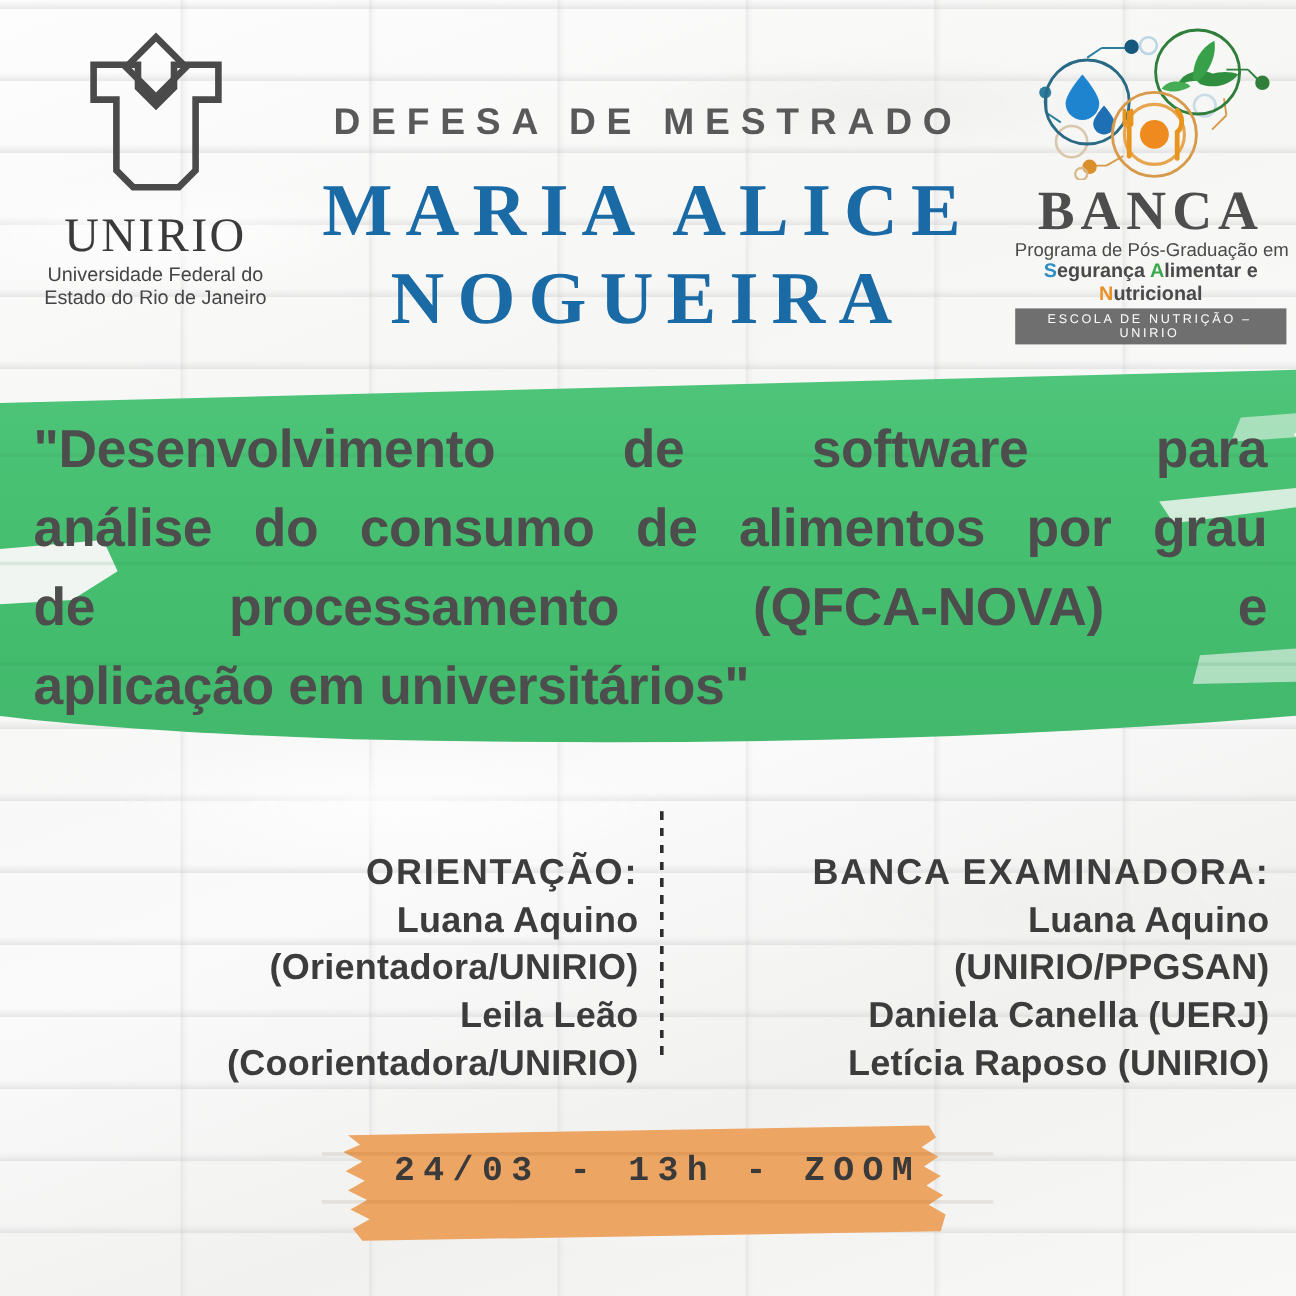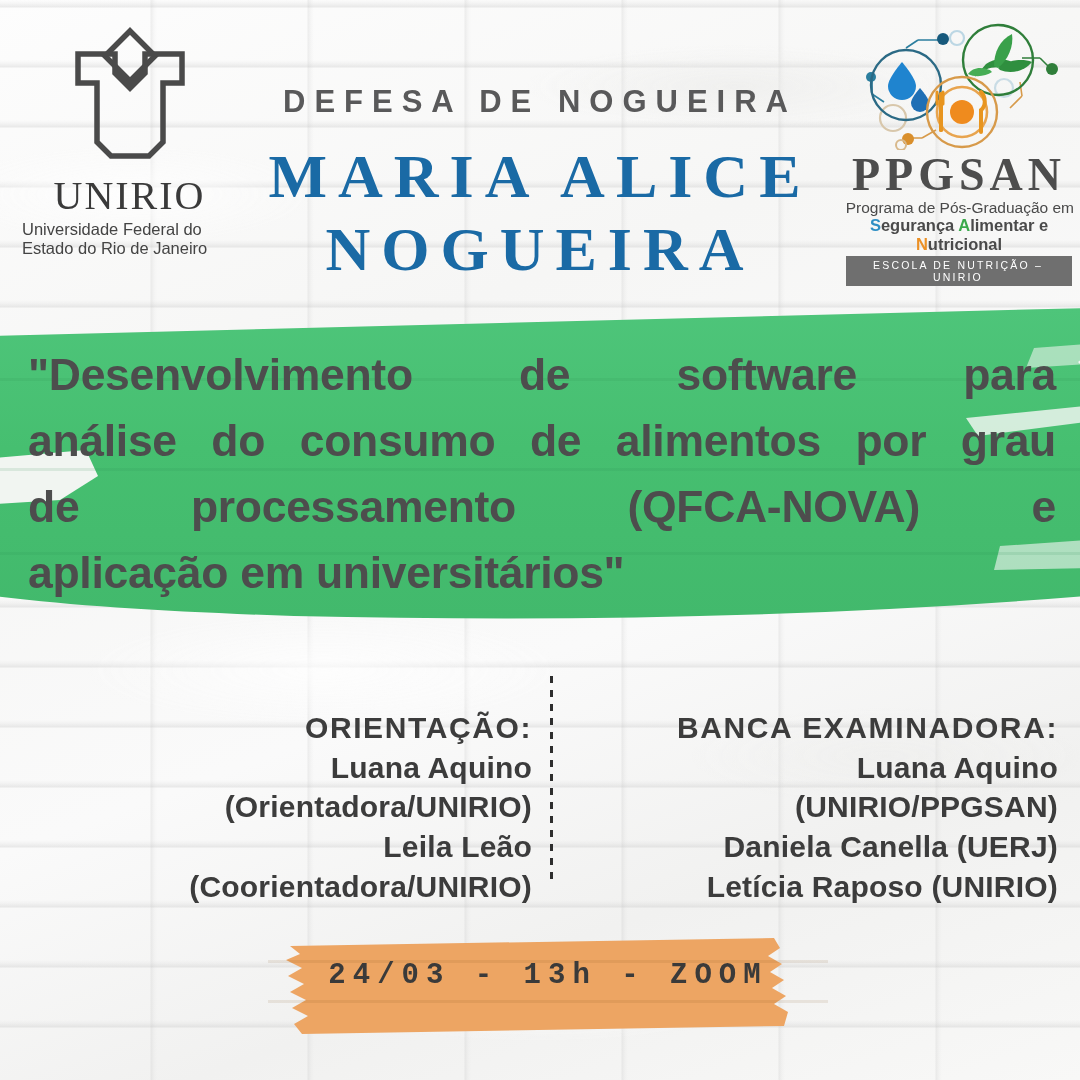"DEFESA DE NOGUEIRA" div.layer { text: NOGUEIRA -> MESTRADO }
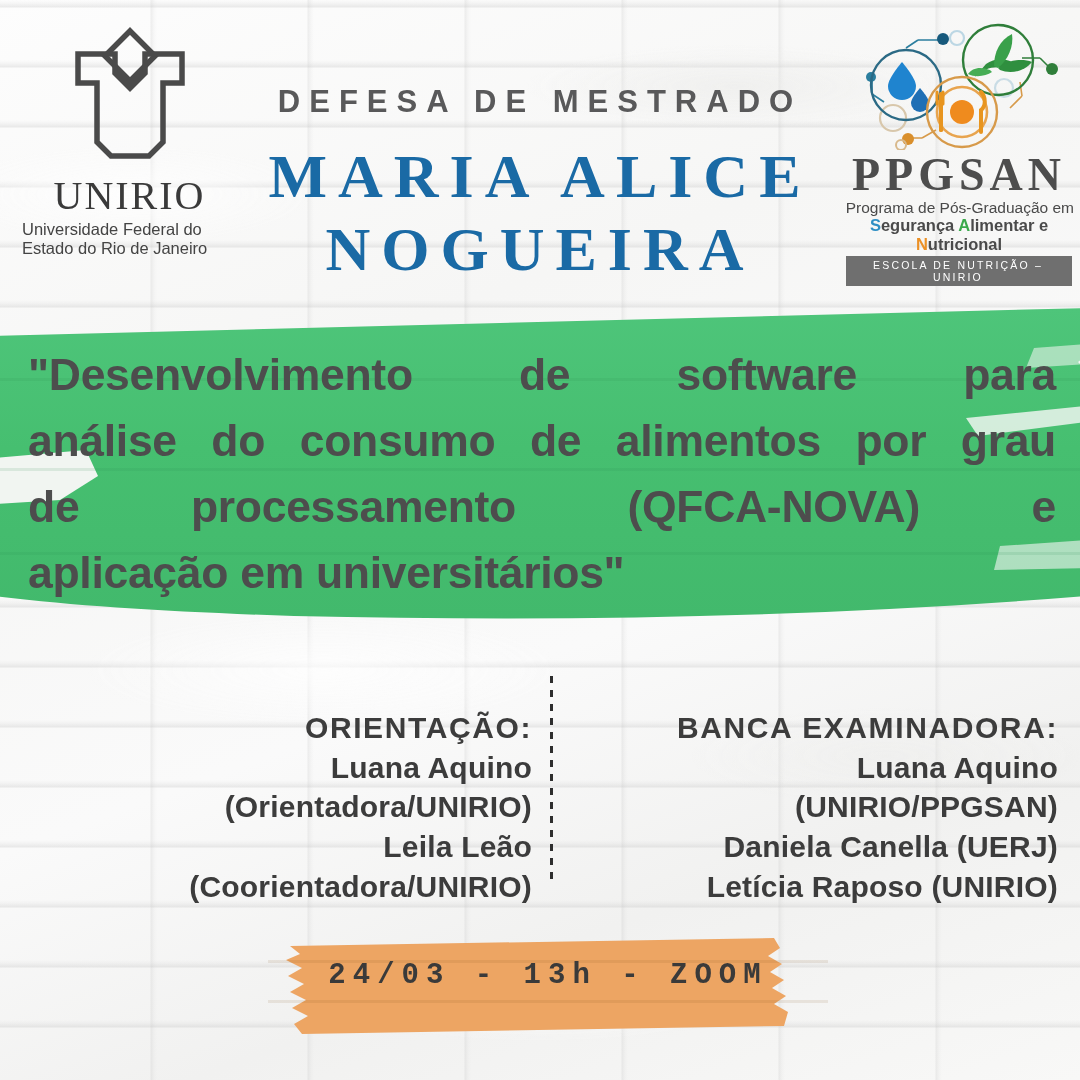"PPGSAN" div { text: PPGSAN -> BANCA }
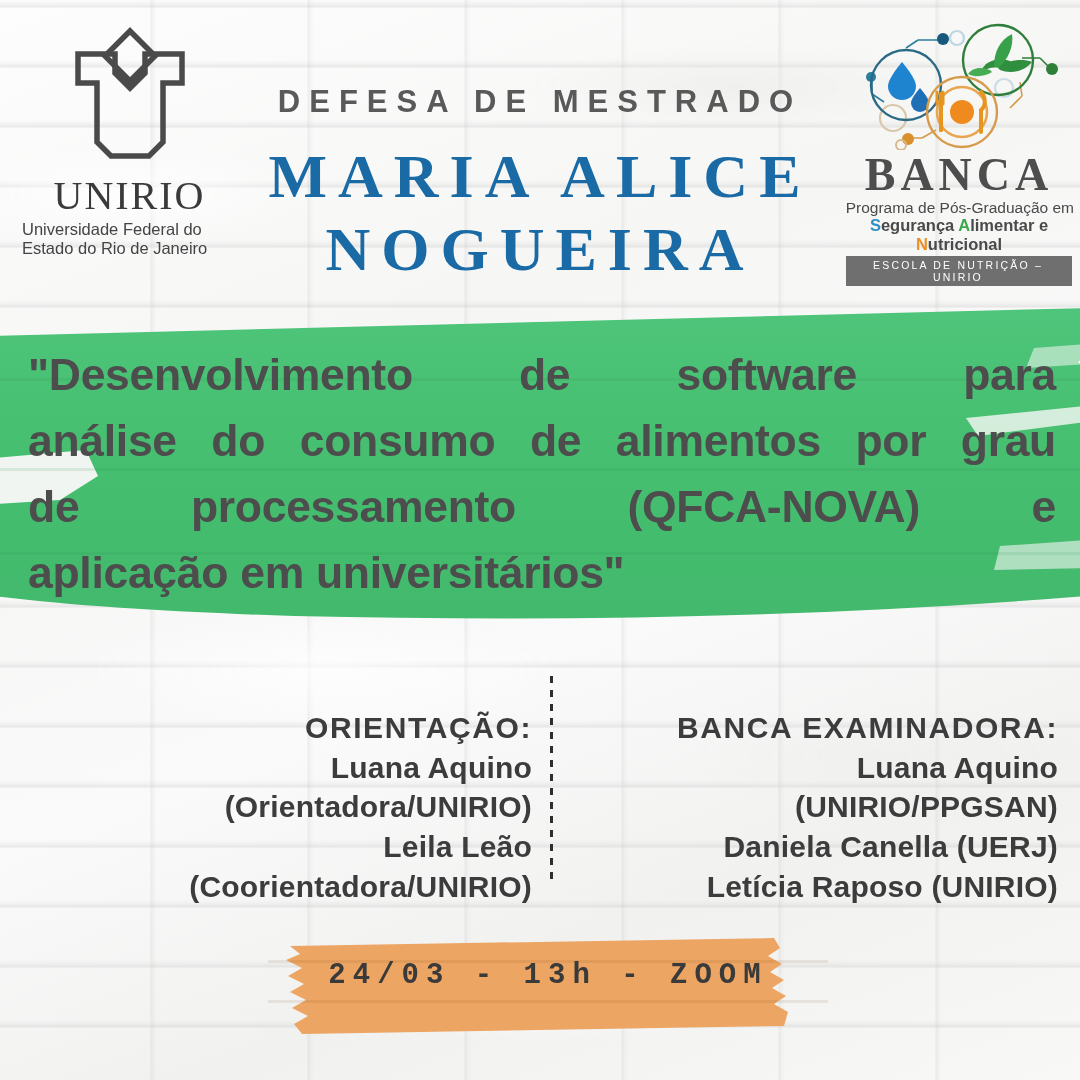"Universidade Federal do" #unirio-sub { text-align: none -> center }
